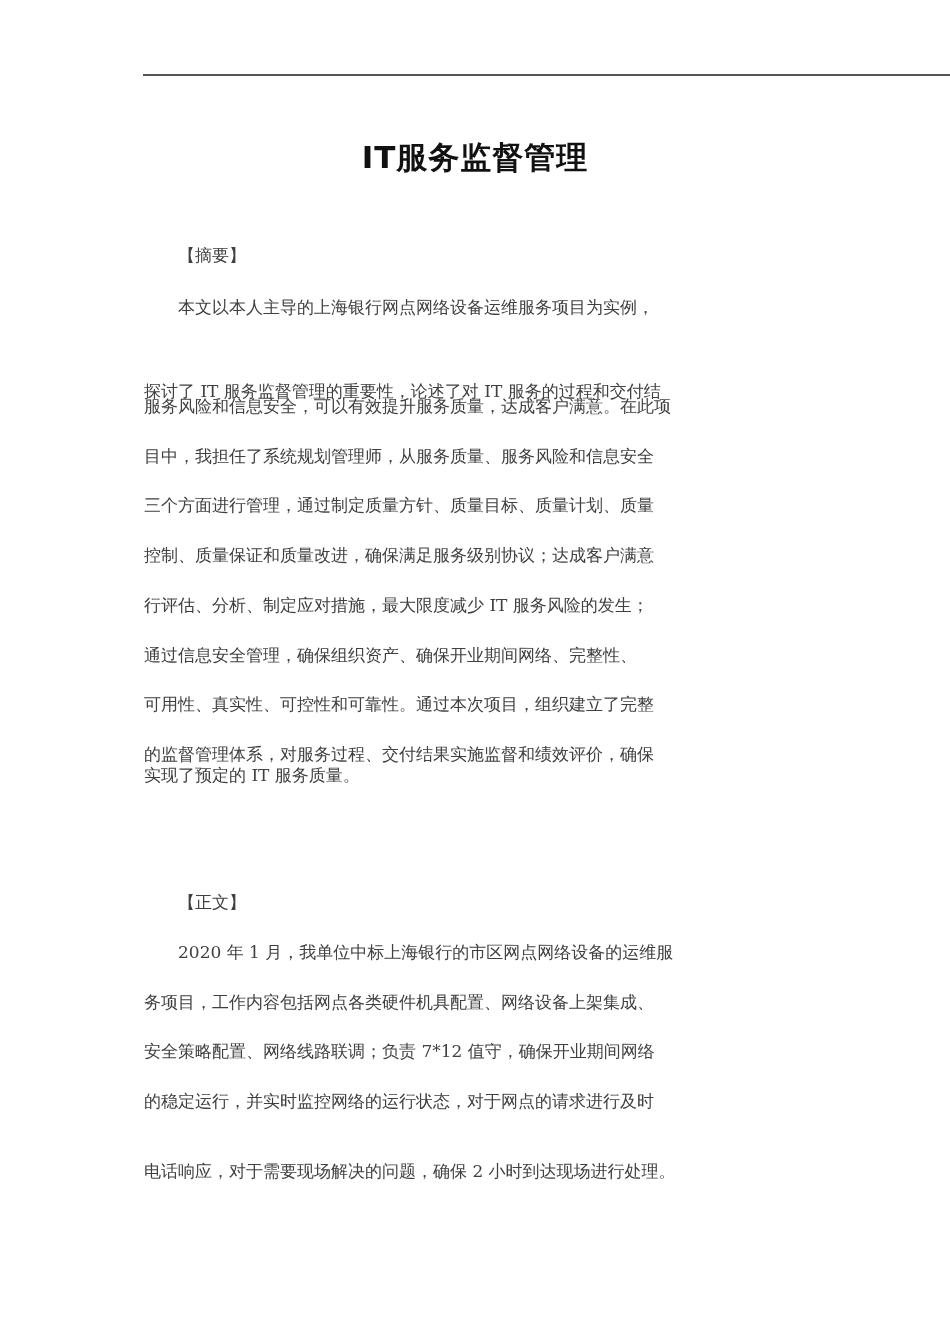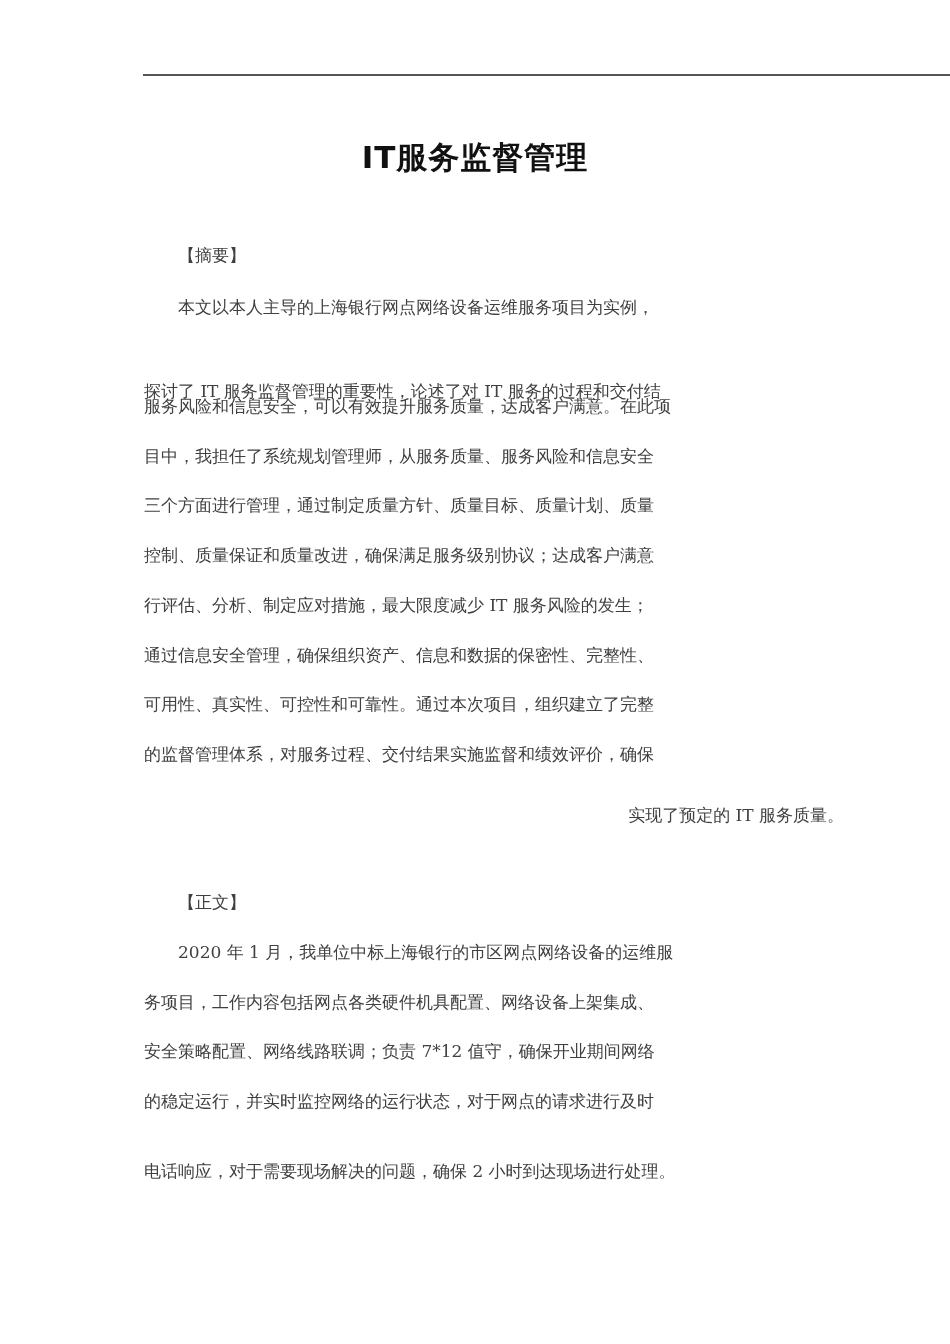"通过信息安全管理，确保组织资产、信息和数据的保密性、完整性、" div.line { text: 信息和数据的保密性 -> 确保开业期间网络 }
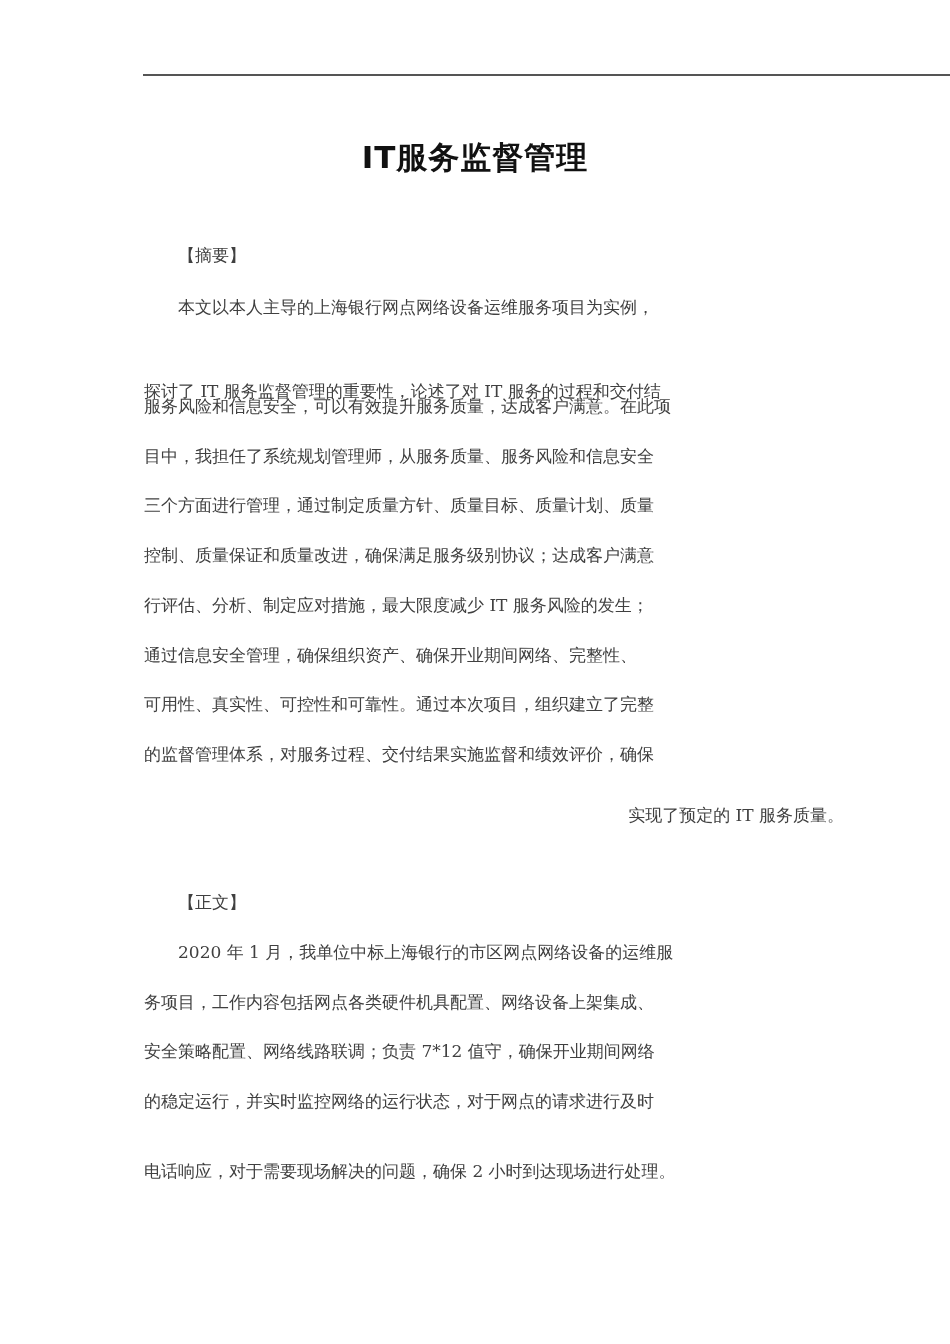"实现了预定的 IT 服务质量。" div.line { text-align: right -> none; top: 800px -> 760px }
